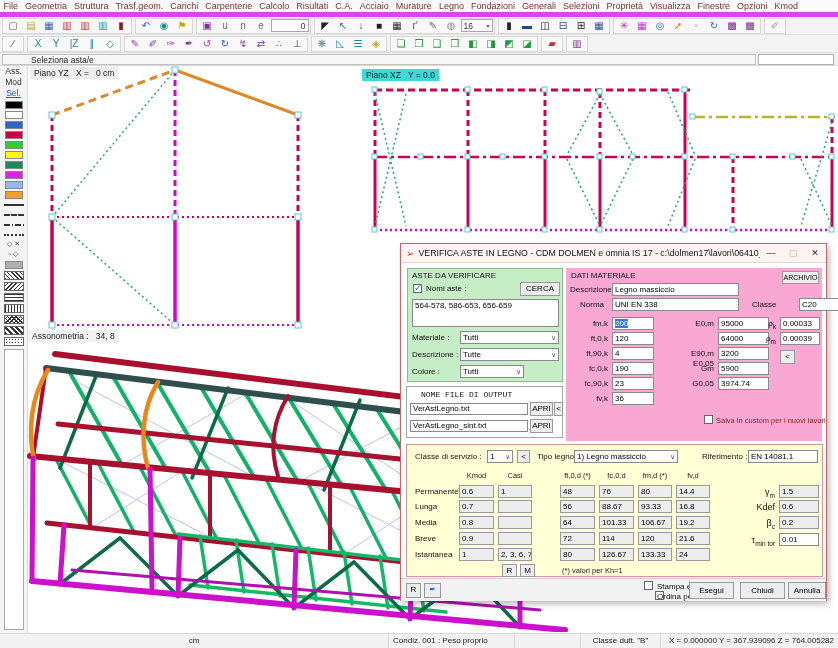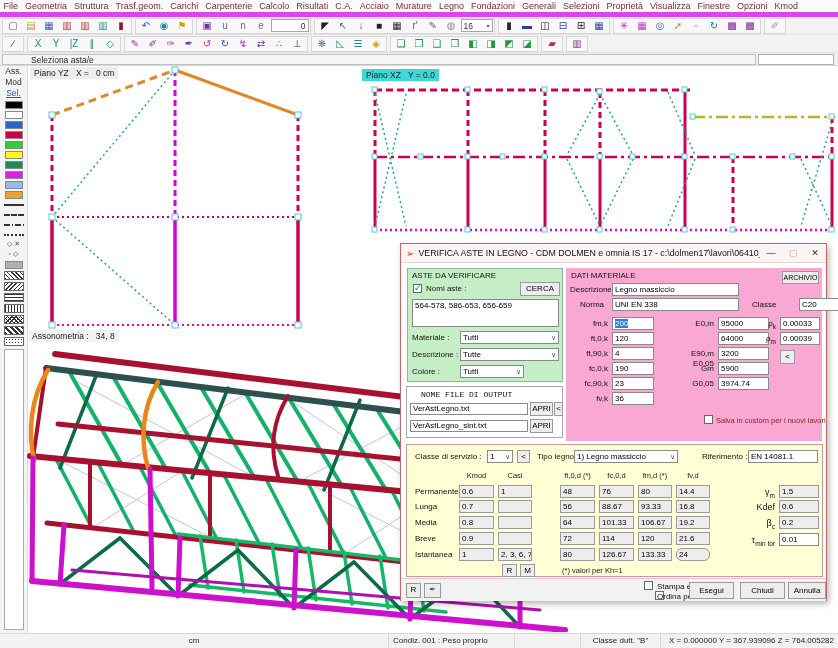"24" div.field-gray { border-radius: 6px -> none }
